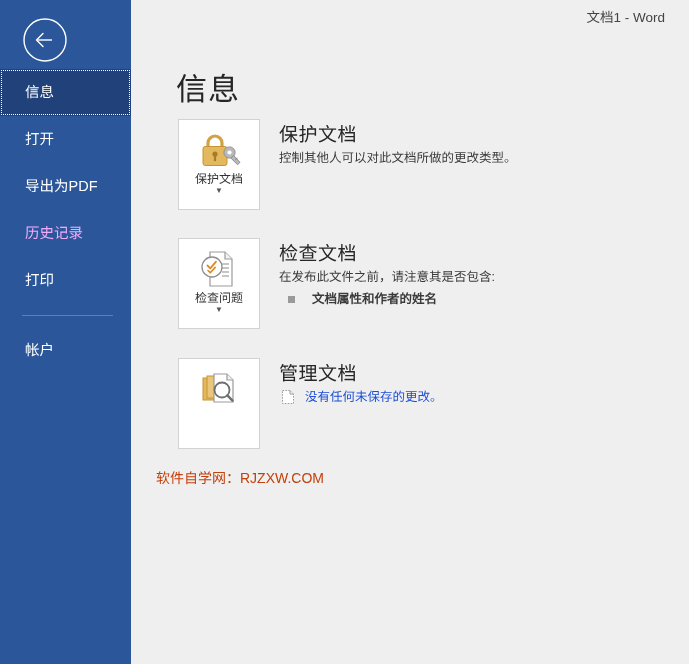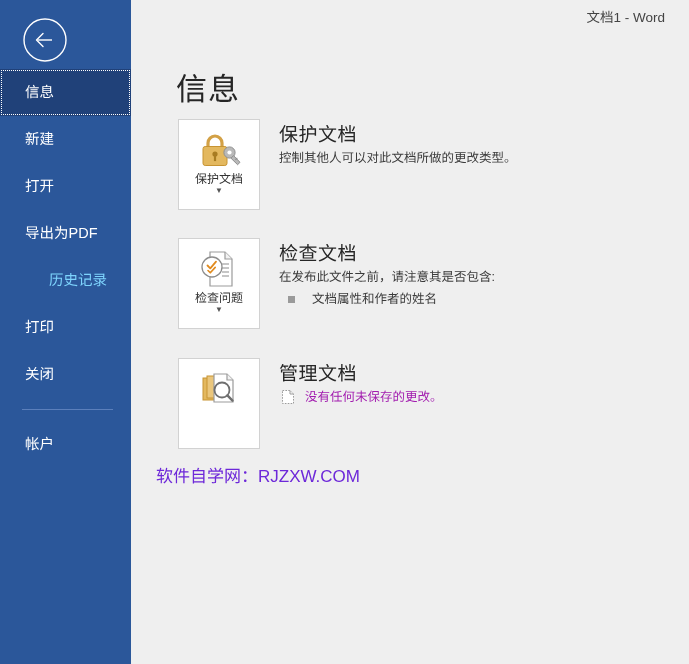"新建" div.nav-item { html: <div> <span>新建</span> </div> -> none }
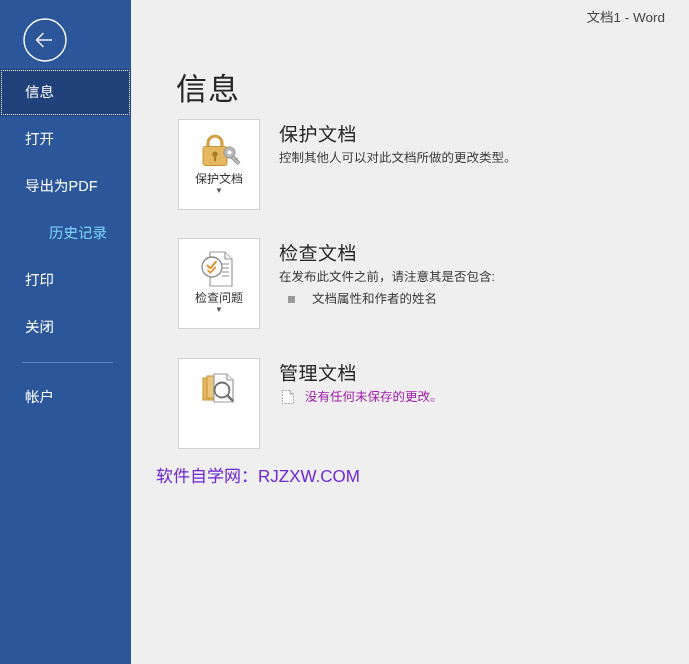"历史记录" .nav-item.disabled { color: #7dd3fc -> #f0abfc; text-align: center -> none }
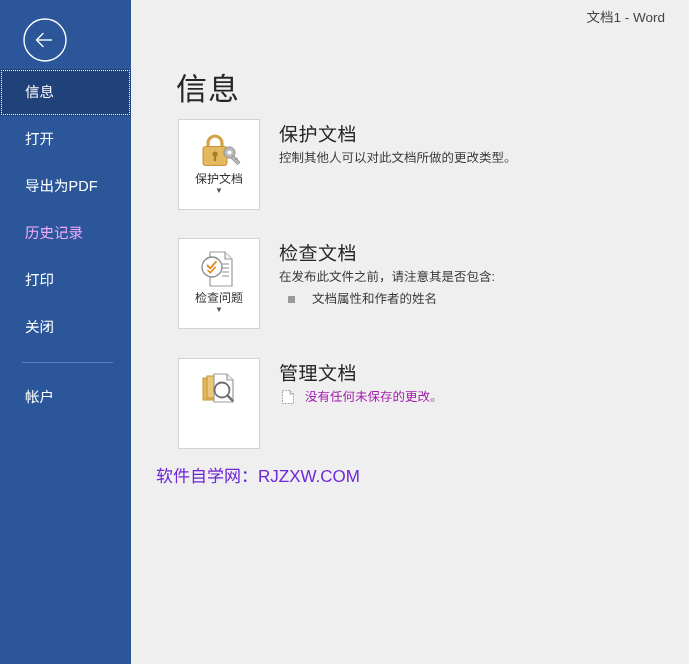"文档属性和作者的姓名" .bullet-text { font-weight: none -> bold }
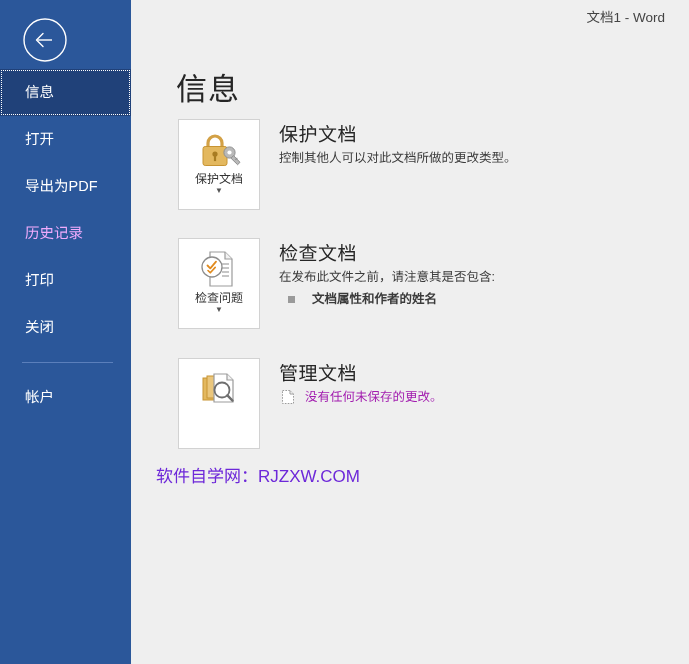"关闭" div.nav-item { html: <div> <span>关闭</span> </div> -> none }
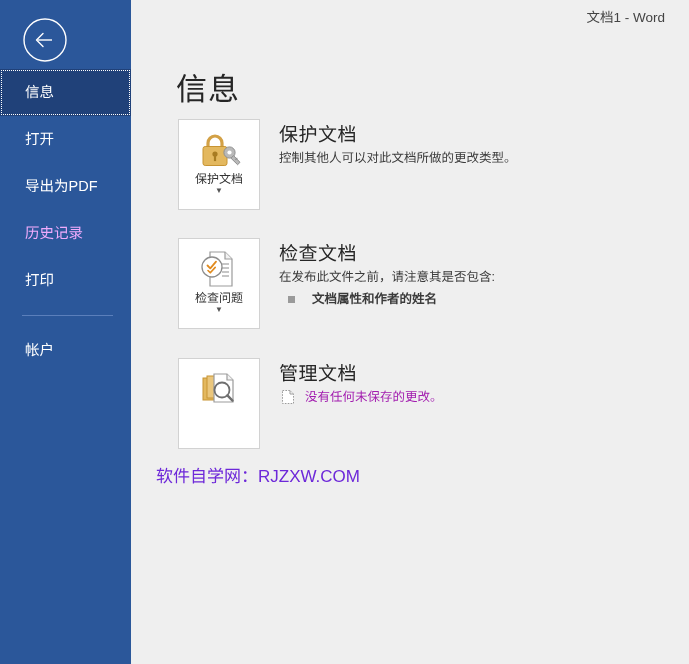"没有任何未保存的更改。" .note-text { color: #a21caf -> #1d4ed8 }
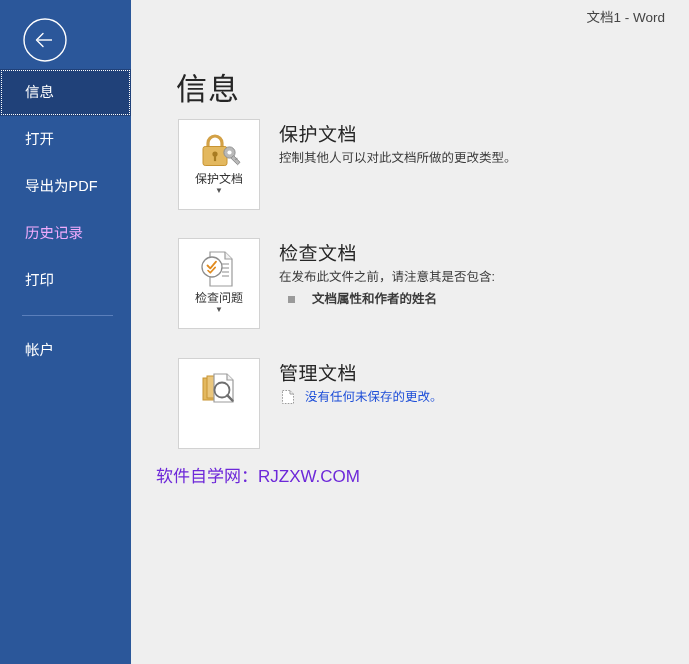"软件自学网：RJZXW.COM" .watermark { color: #6d28d9 -> #c2410c; font-size: 17px -> 14px }
